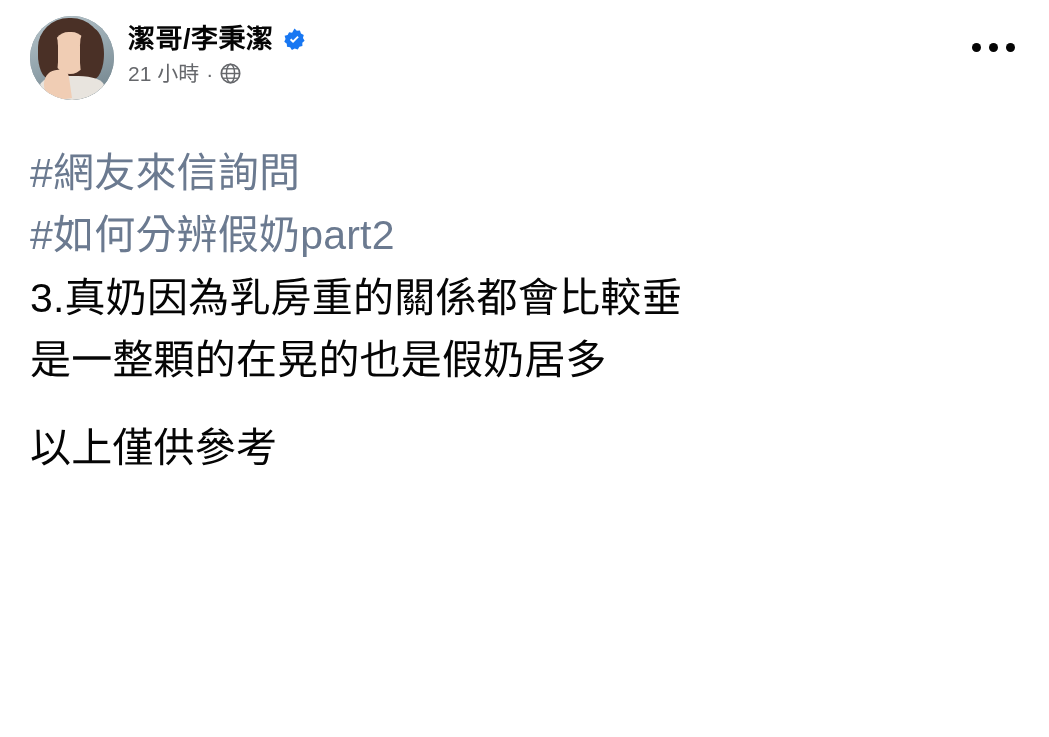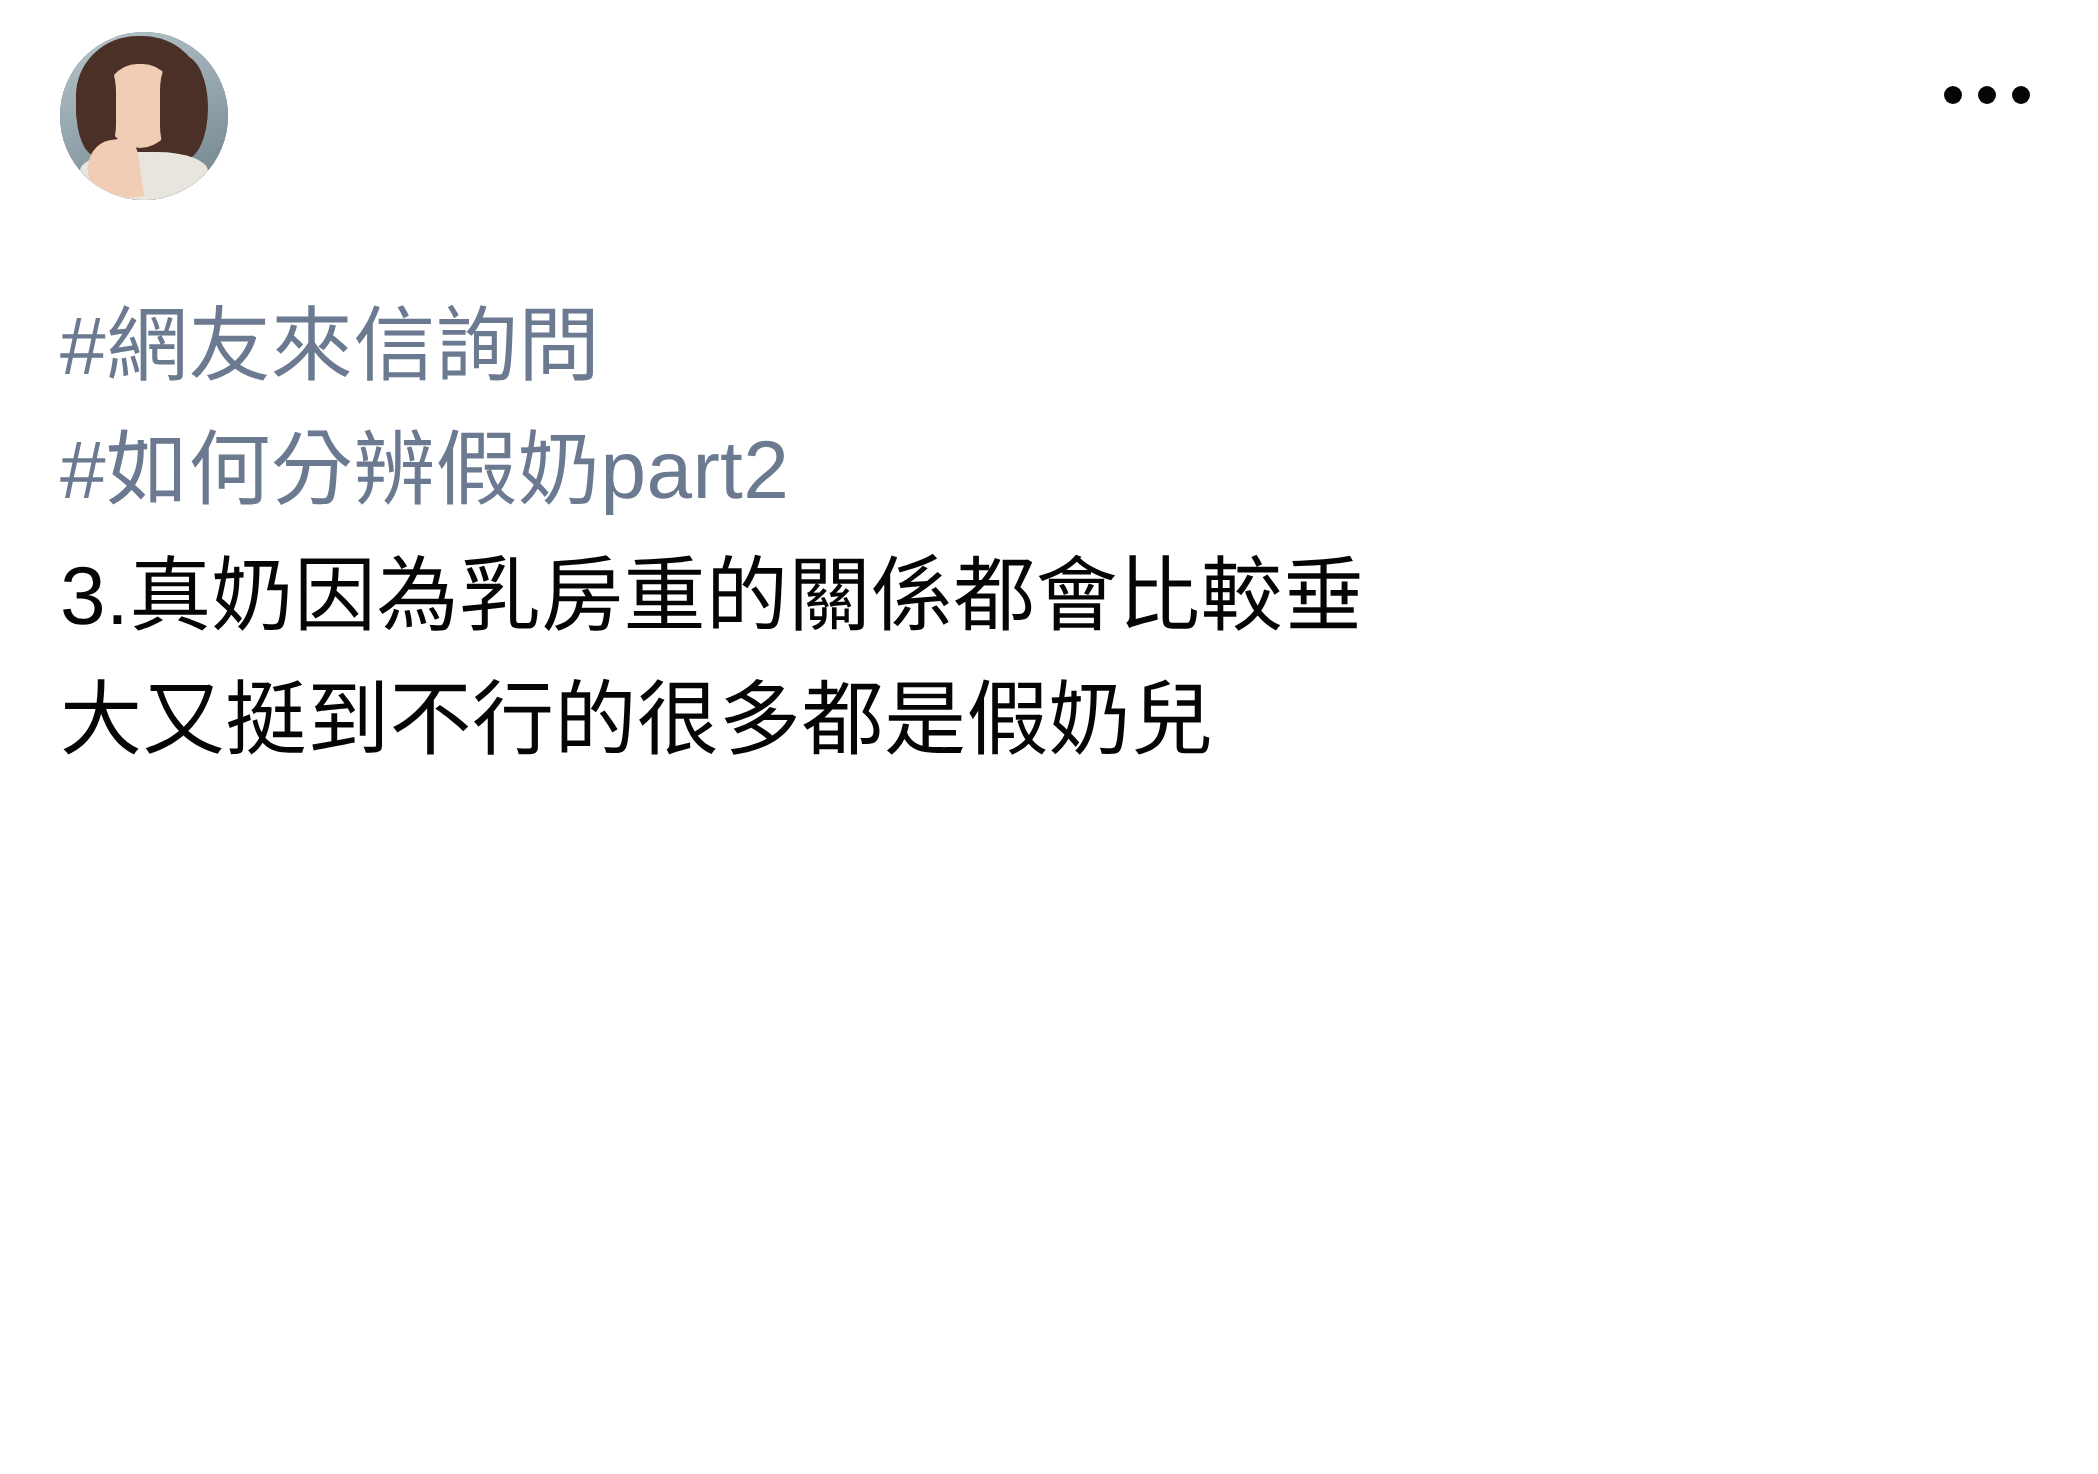"潔哥/李秉潔" div.header-text { html: none -> <div> <div> <span>潔哥/李秉潔</span> <span> <svg> <path></path> <path></path> </svg> </span> </div> <div> <span>21 小時</span> <span>·</span> <span> <svg> <circle></circle> <ellipse></ellipse> <line></line> <line></line> <line></line> </svg> </span> </div> </div> }
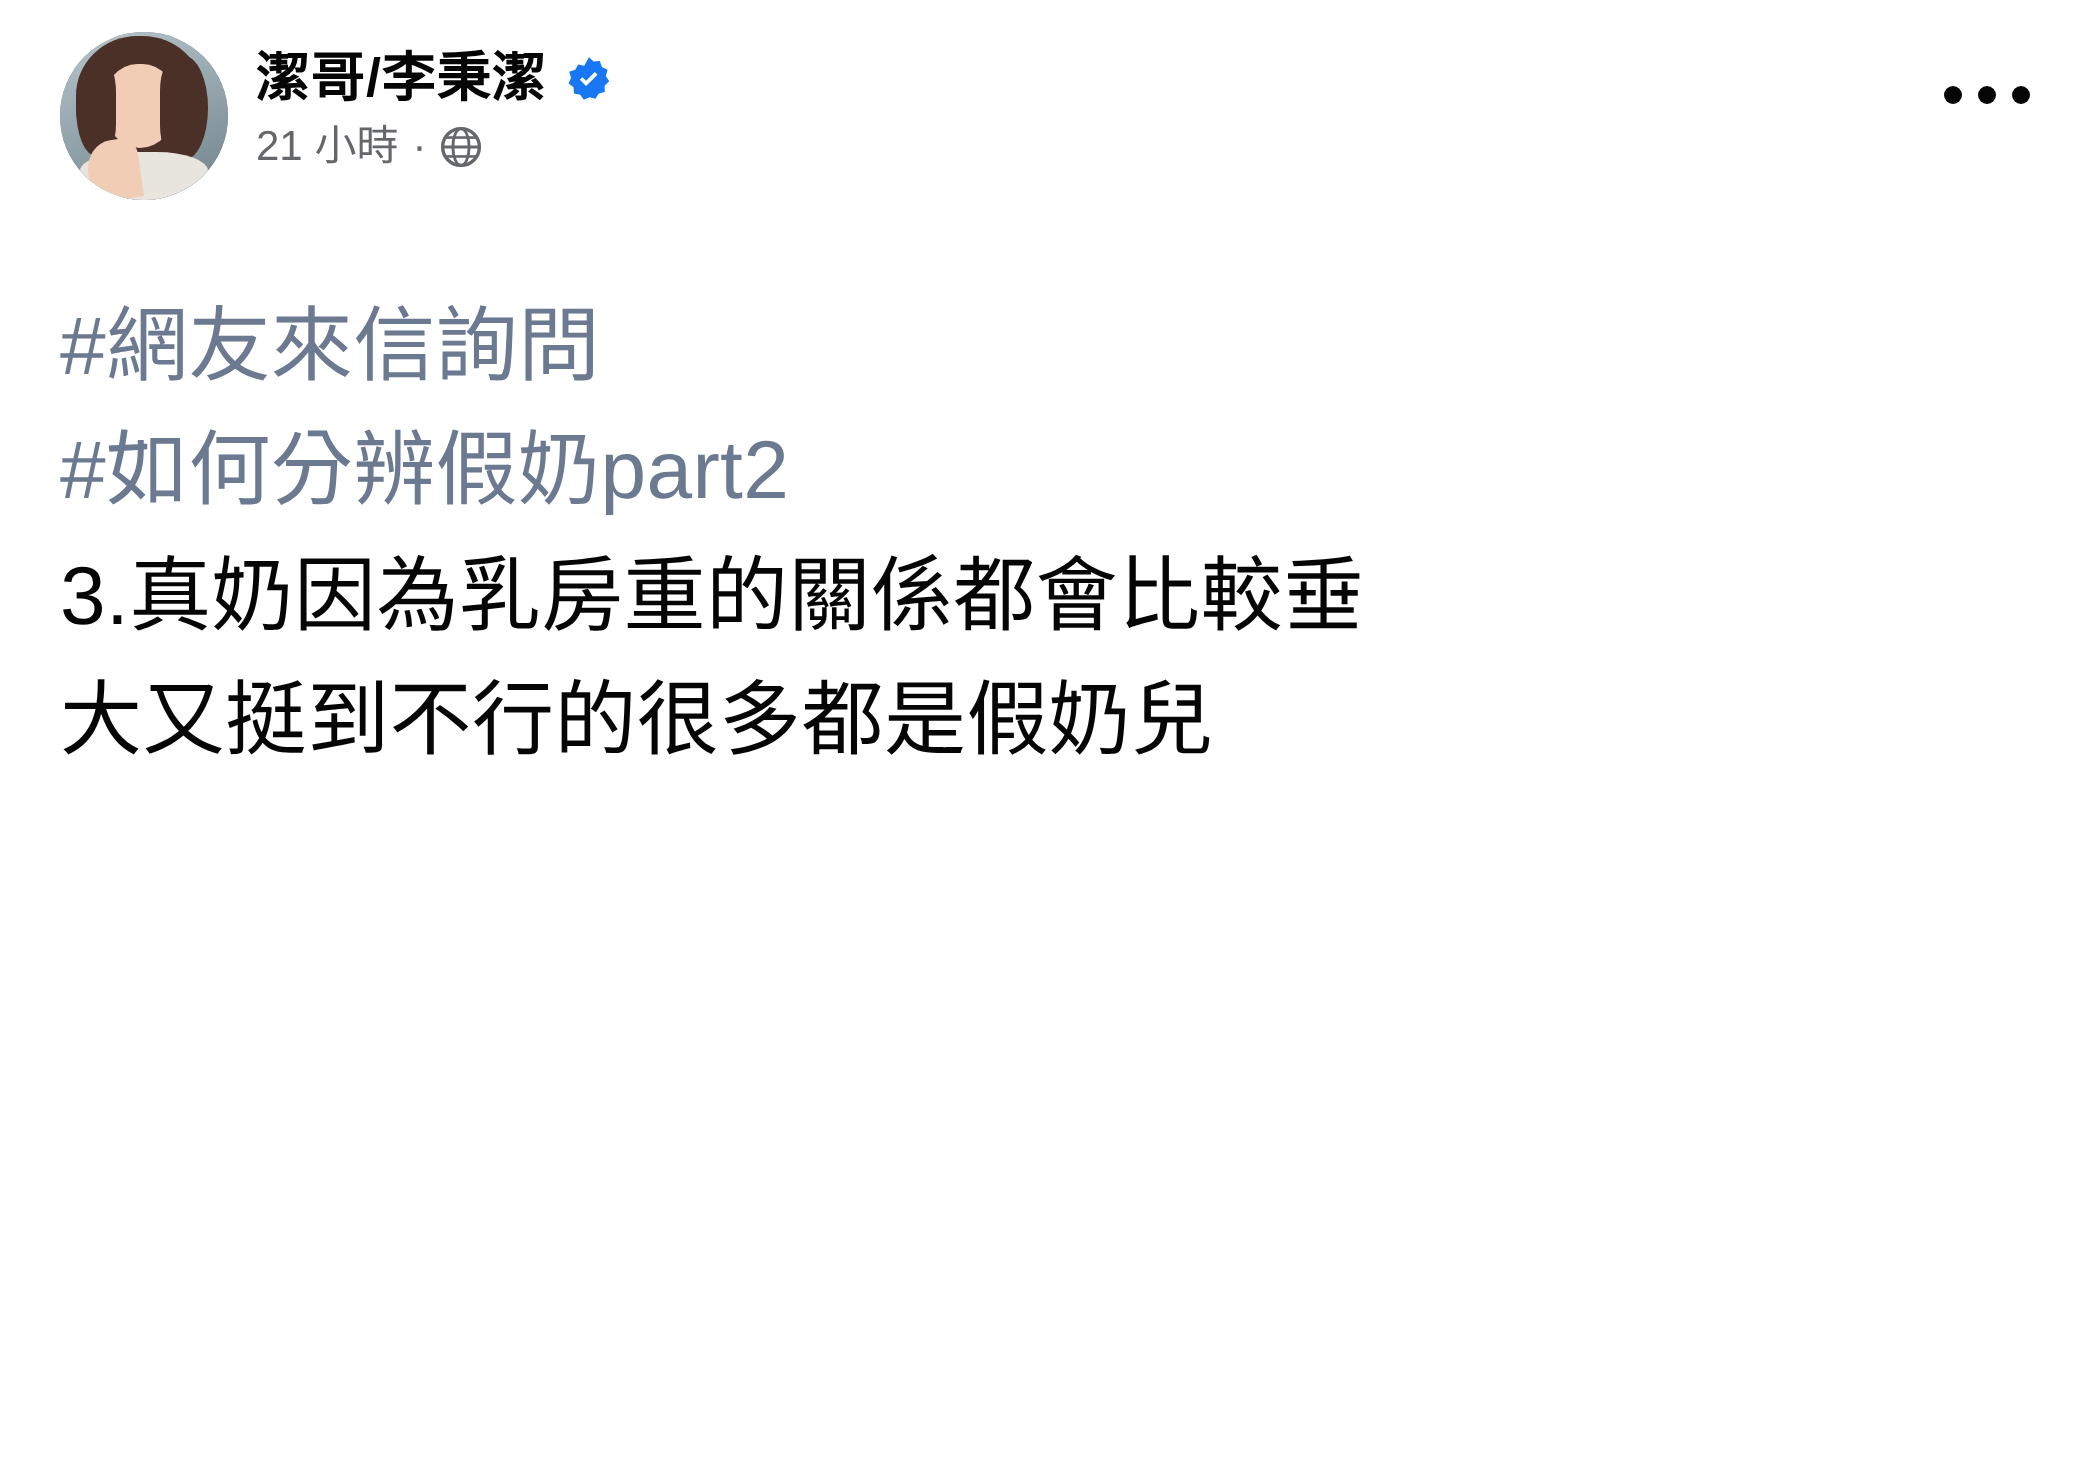"大又挺到不行的很多都是假奶兒" div.post-line { text: 大又挺到不行的很多都是假奶兒 -> 是一整顆的在晃的也是假奶居多 }
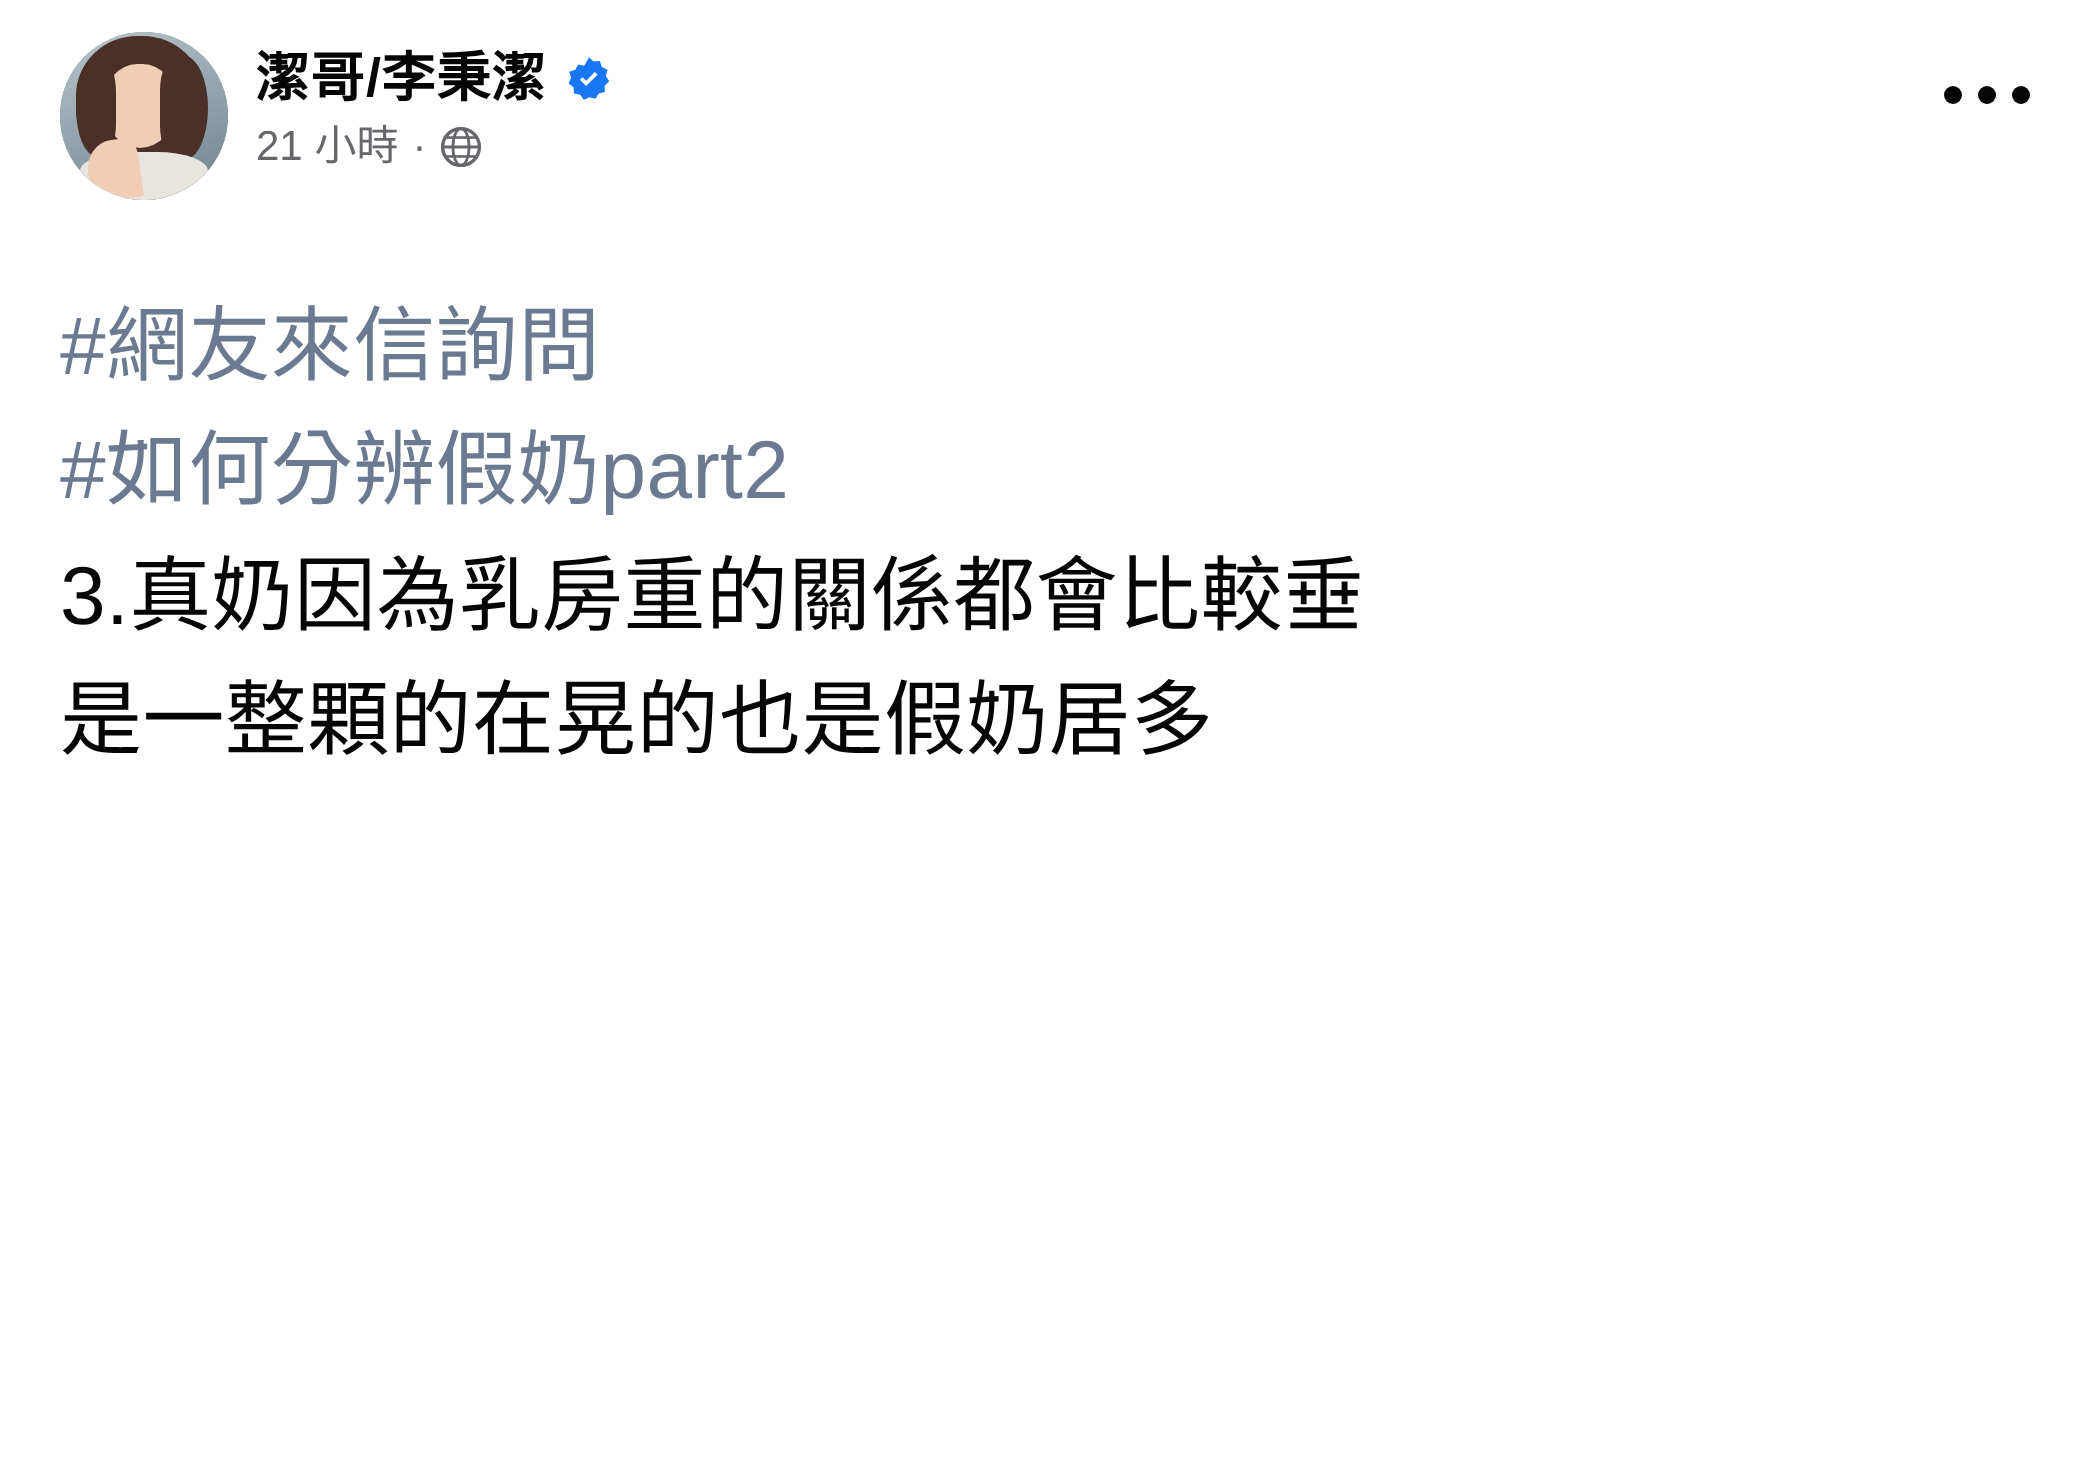"以上僅供參考" div.post-line { html: none -> <div>以上僅供參考</div> }
